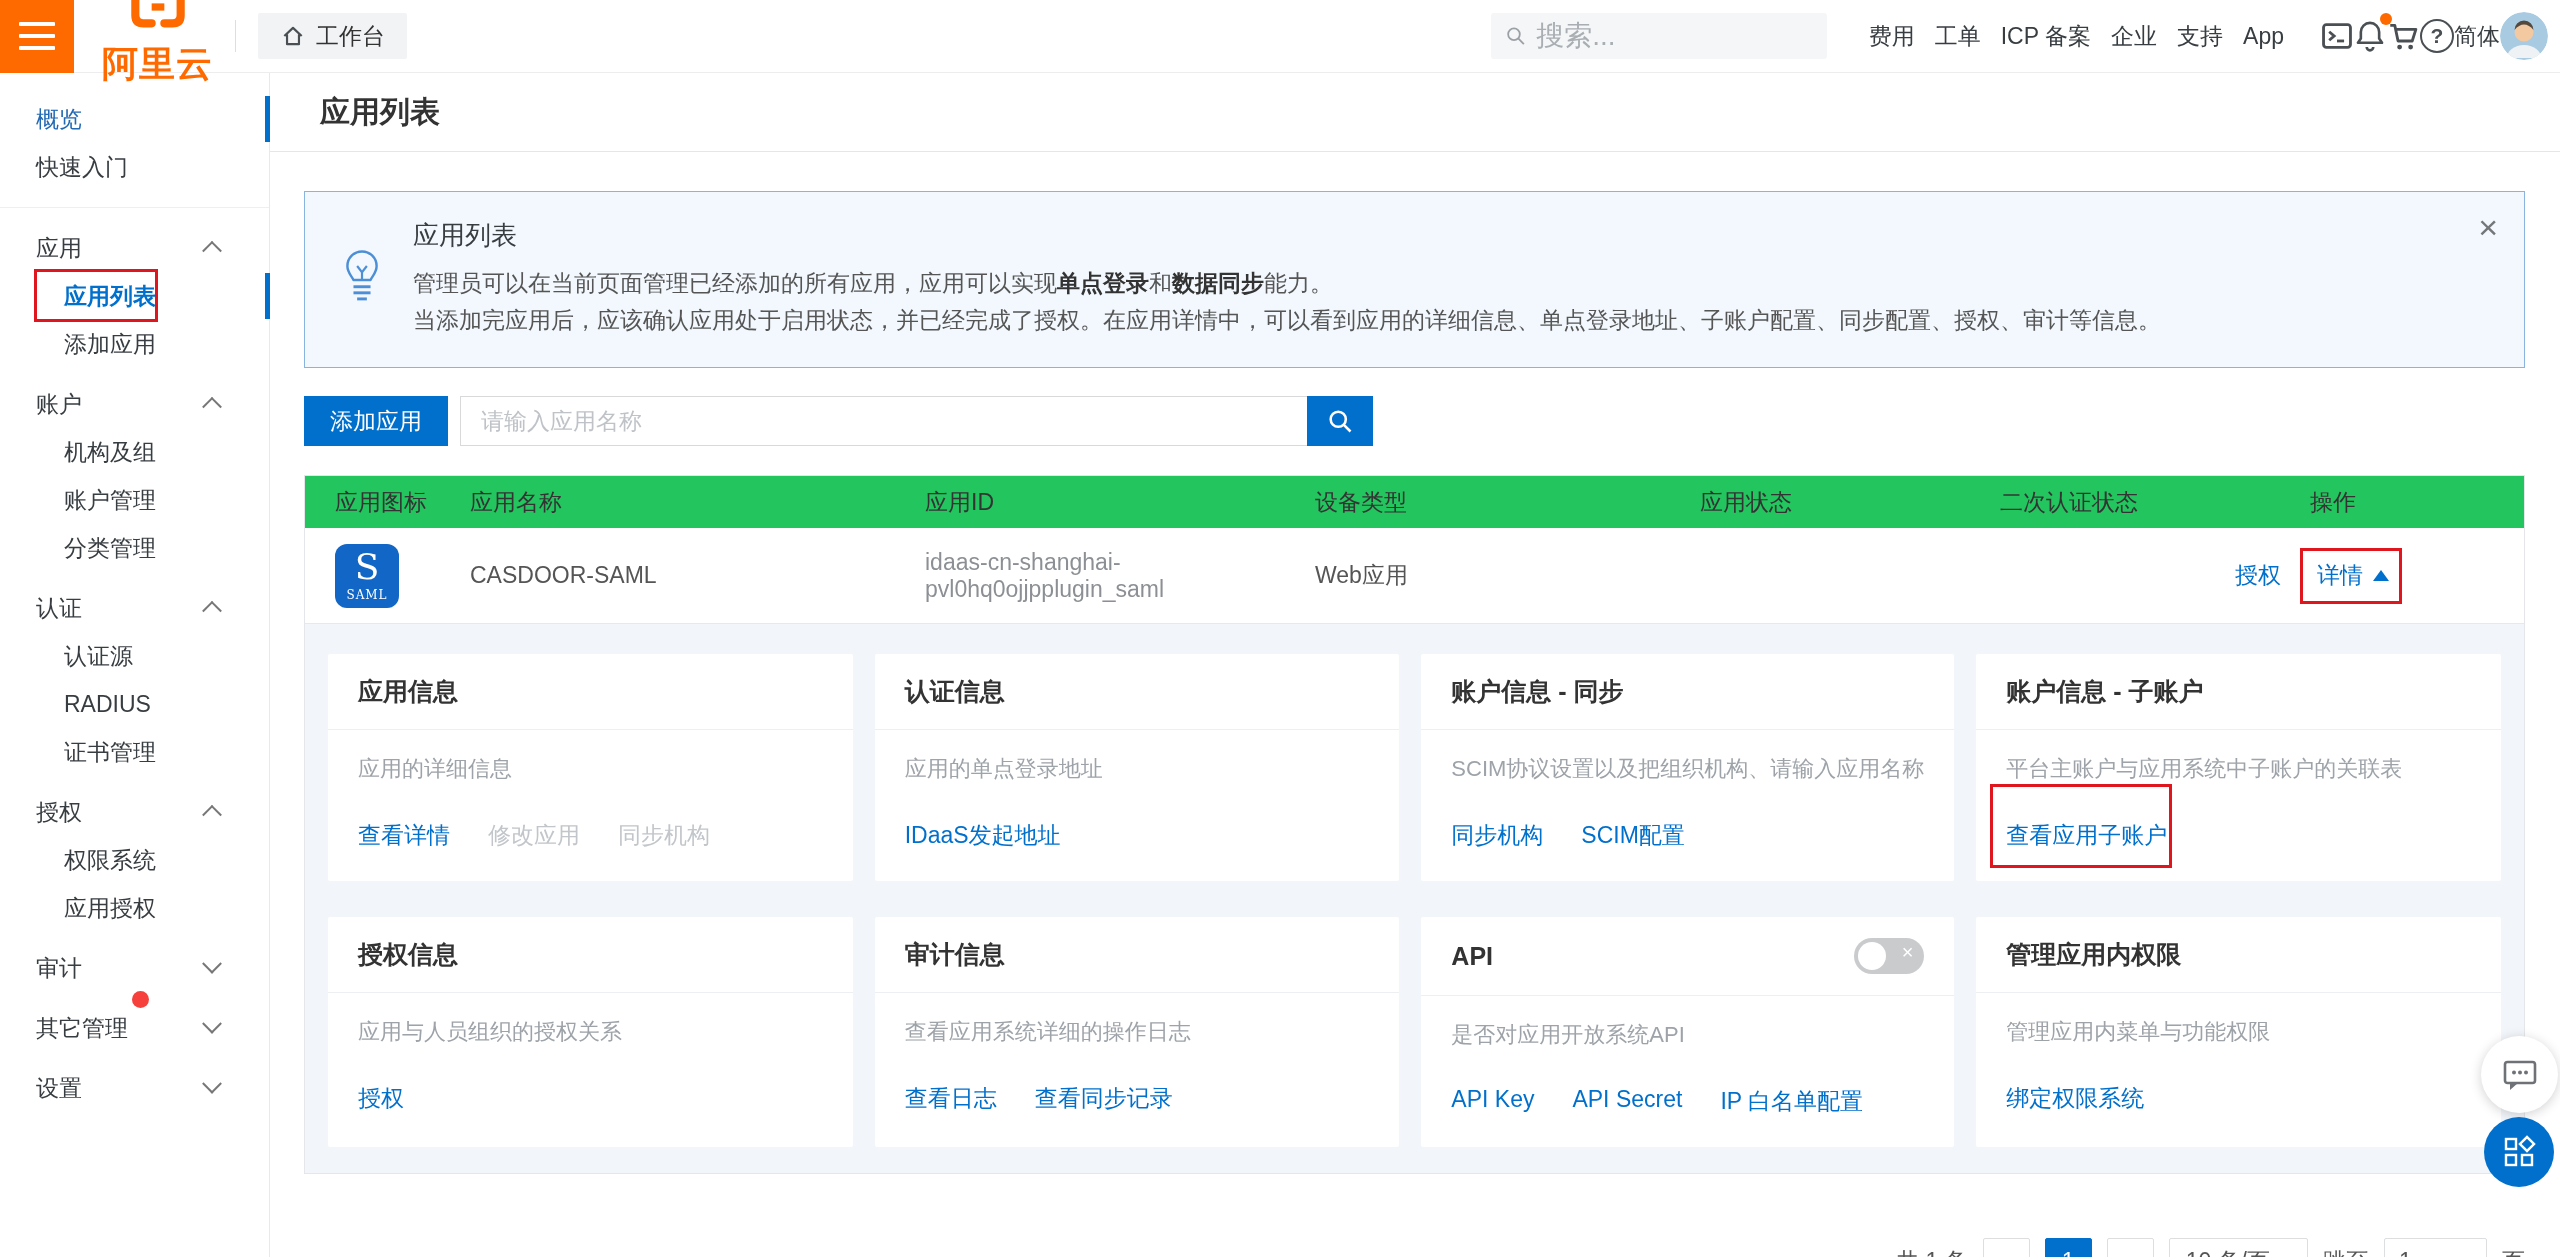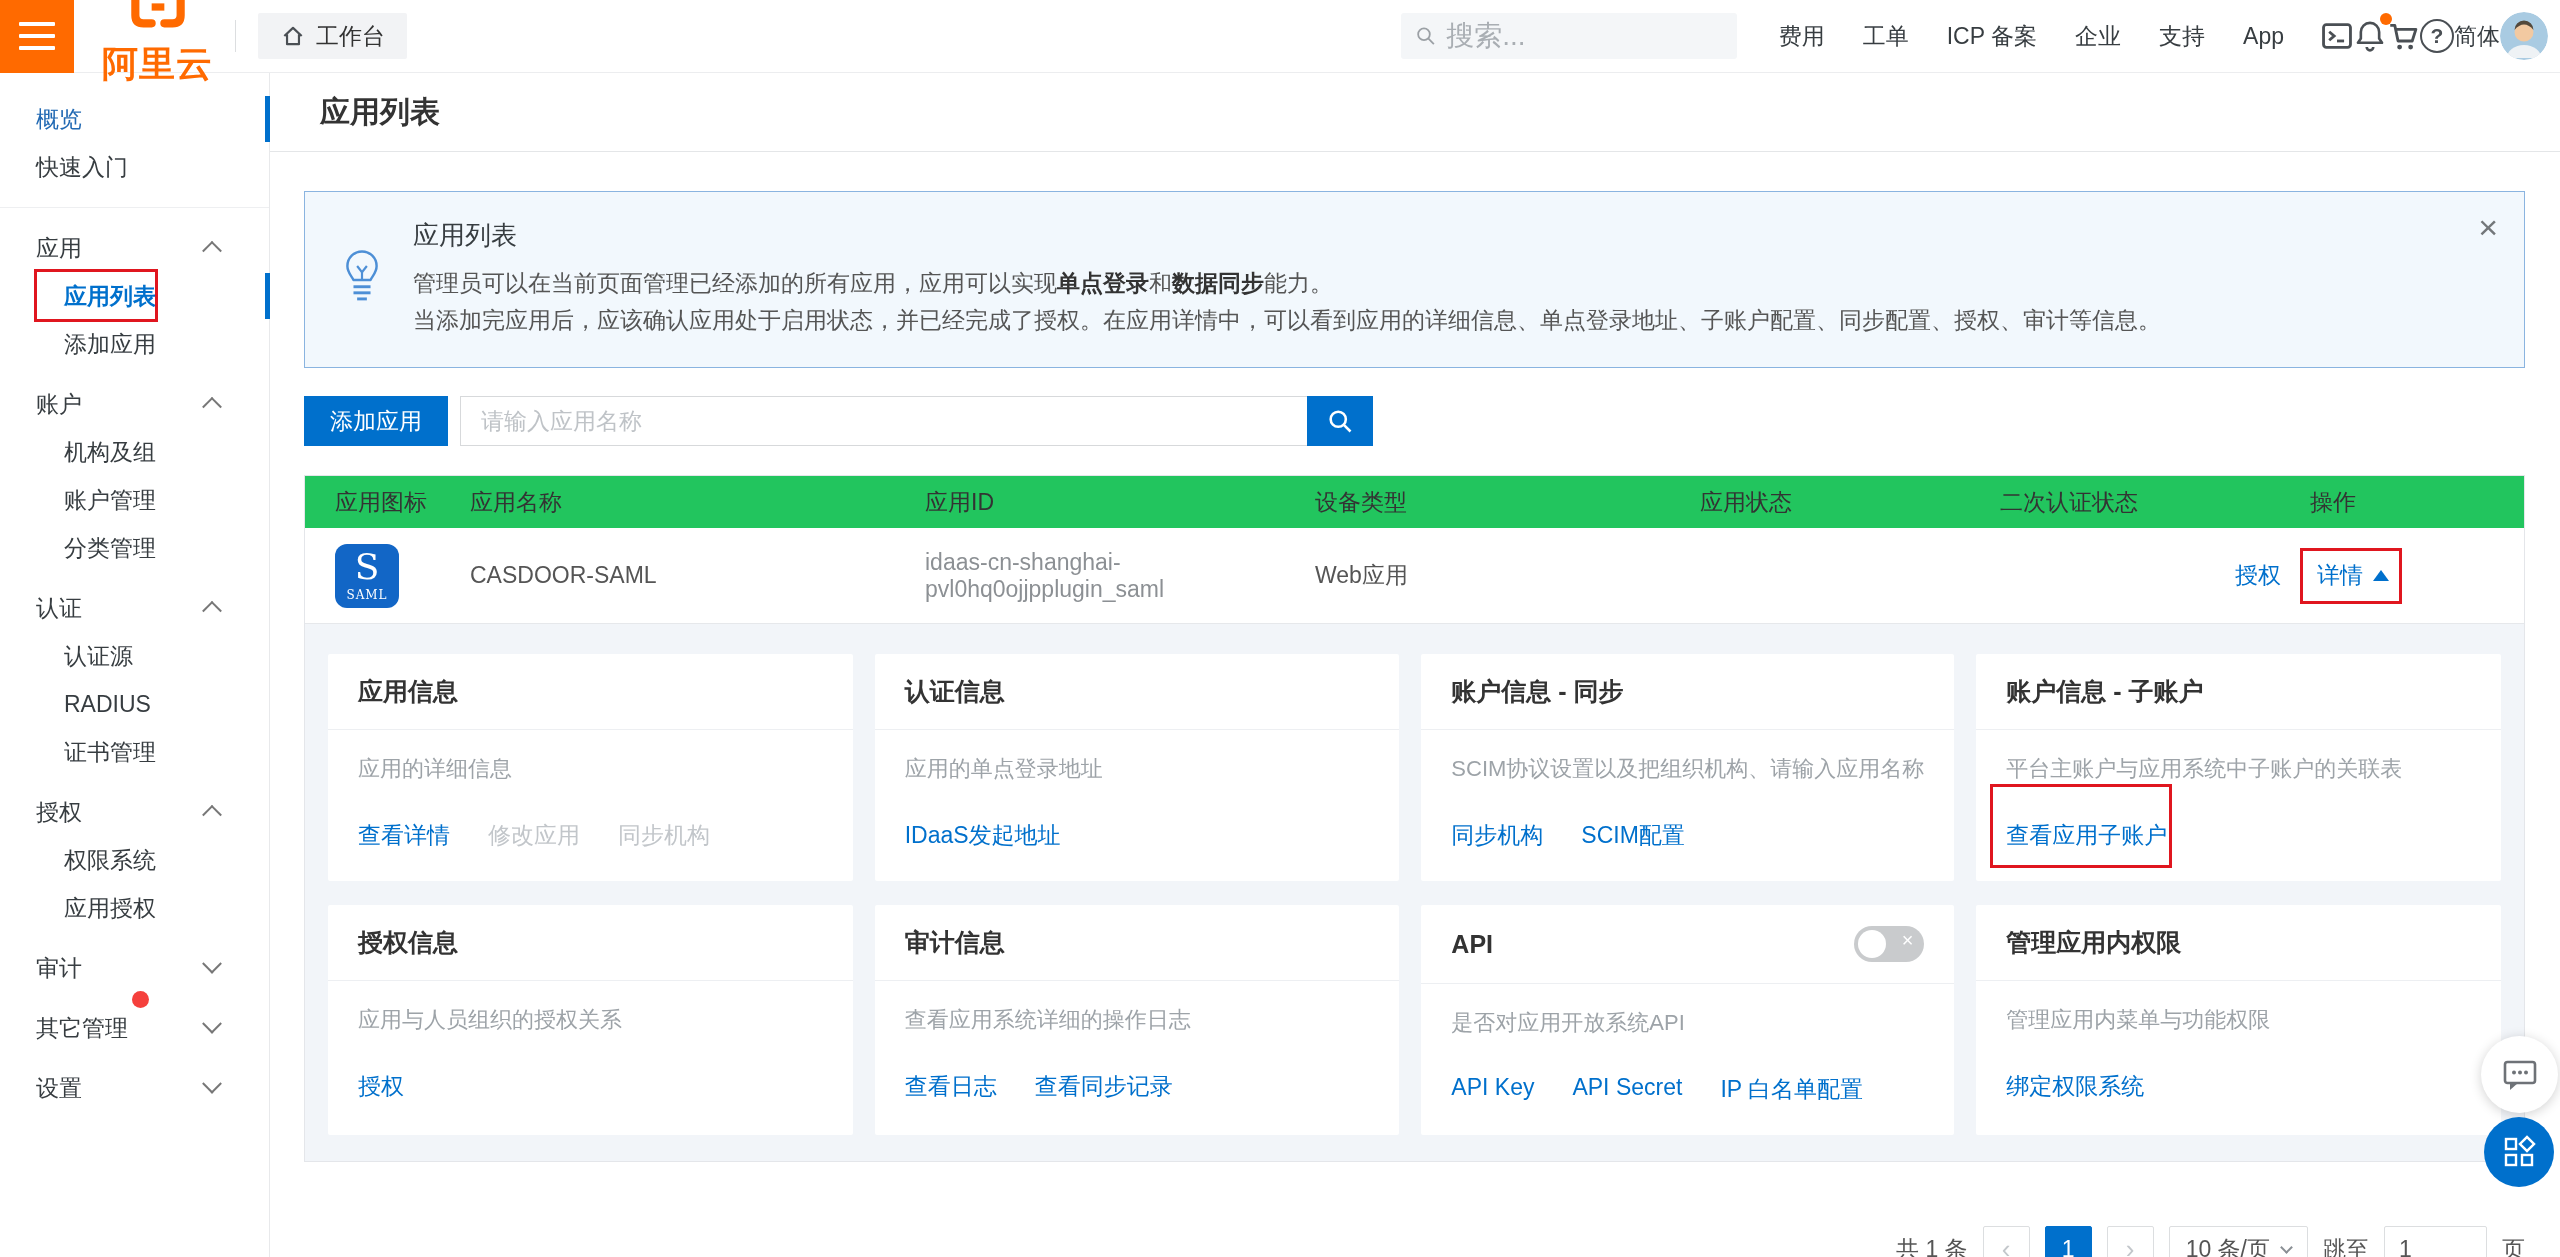"费用" .top-nav { gap: 38px -> 20px }
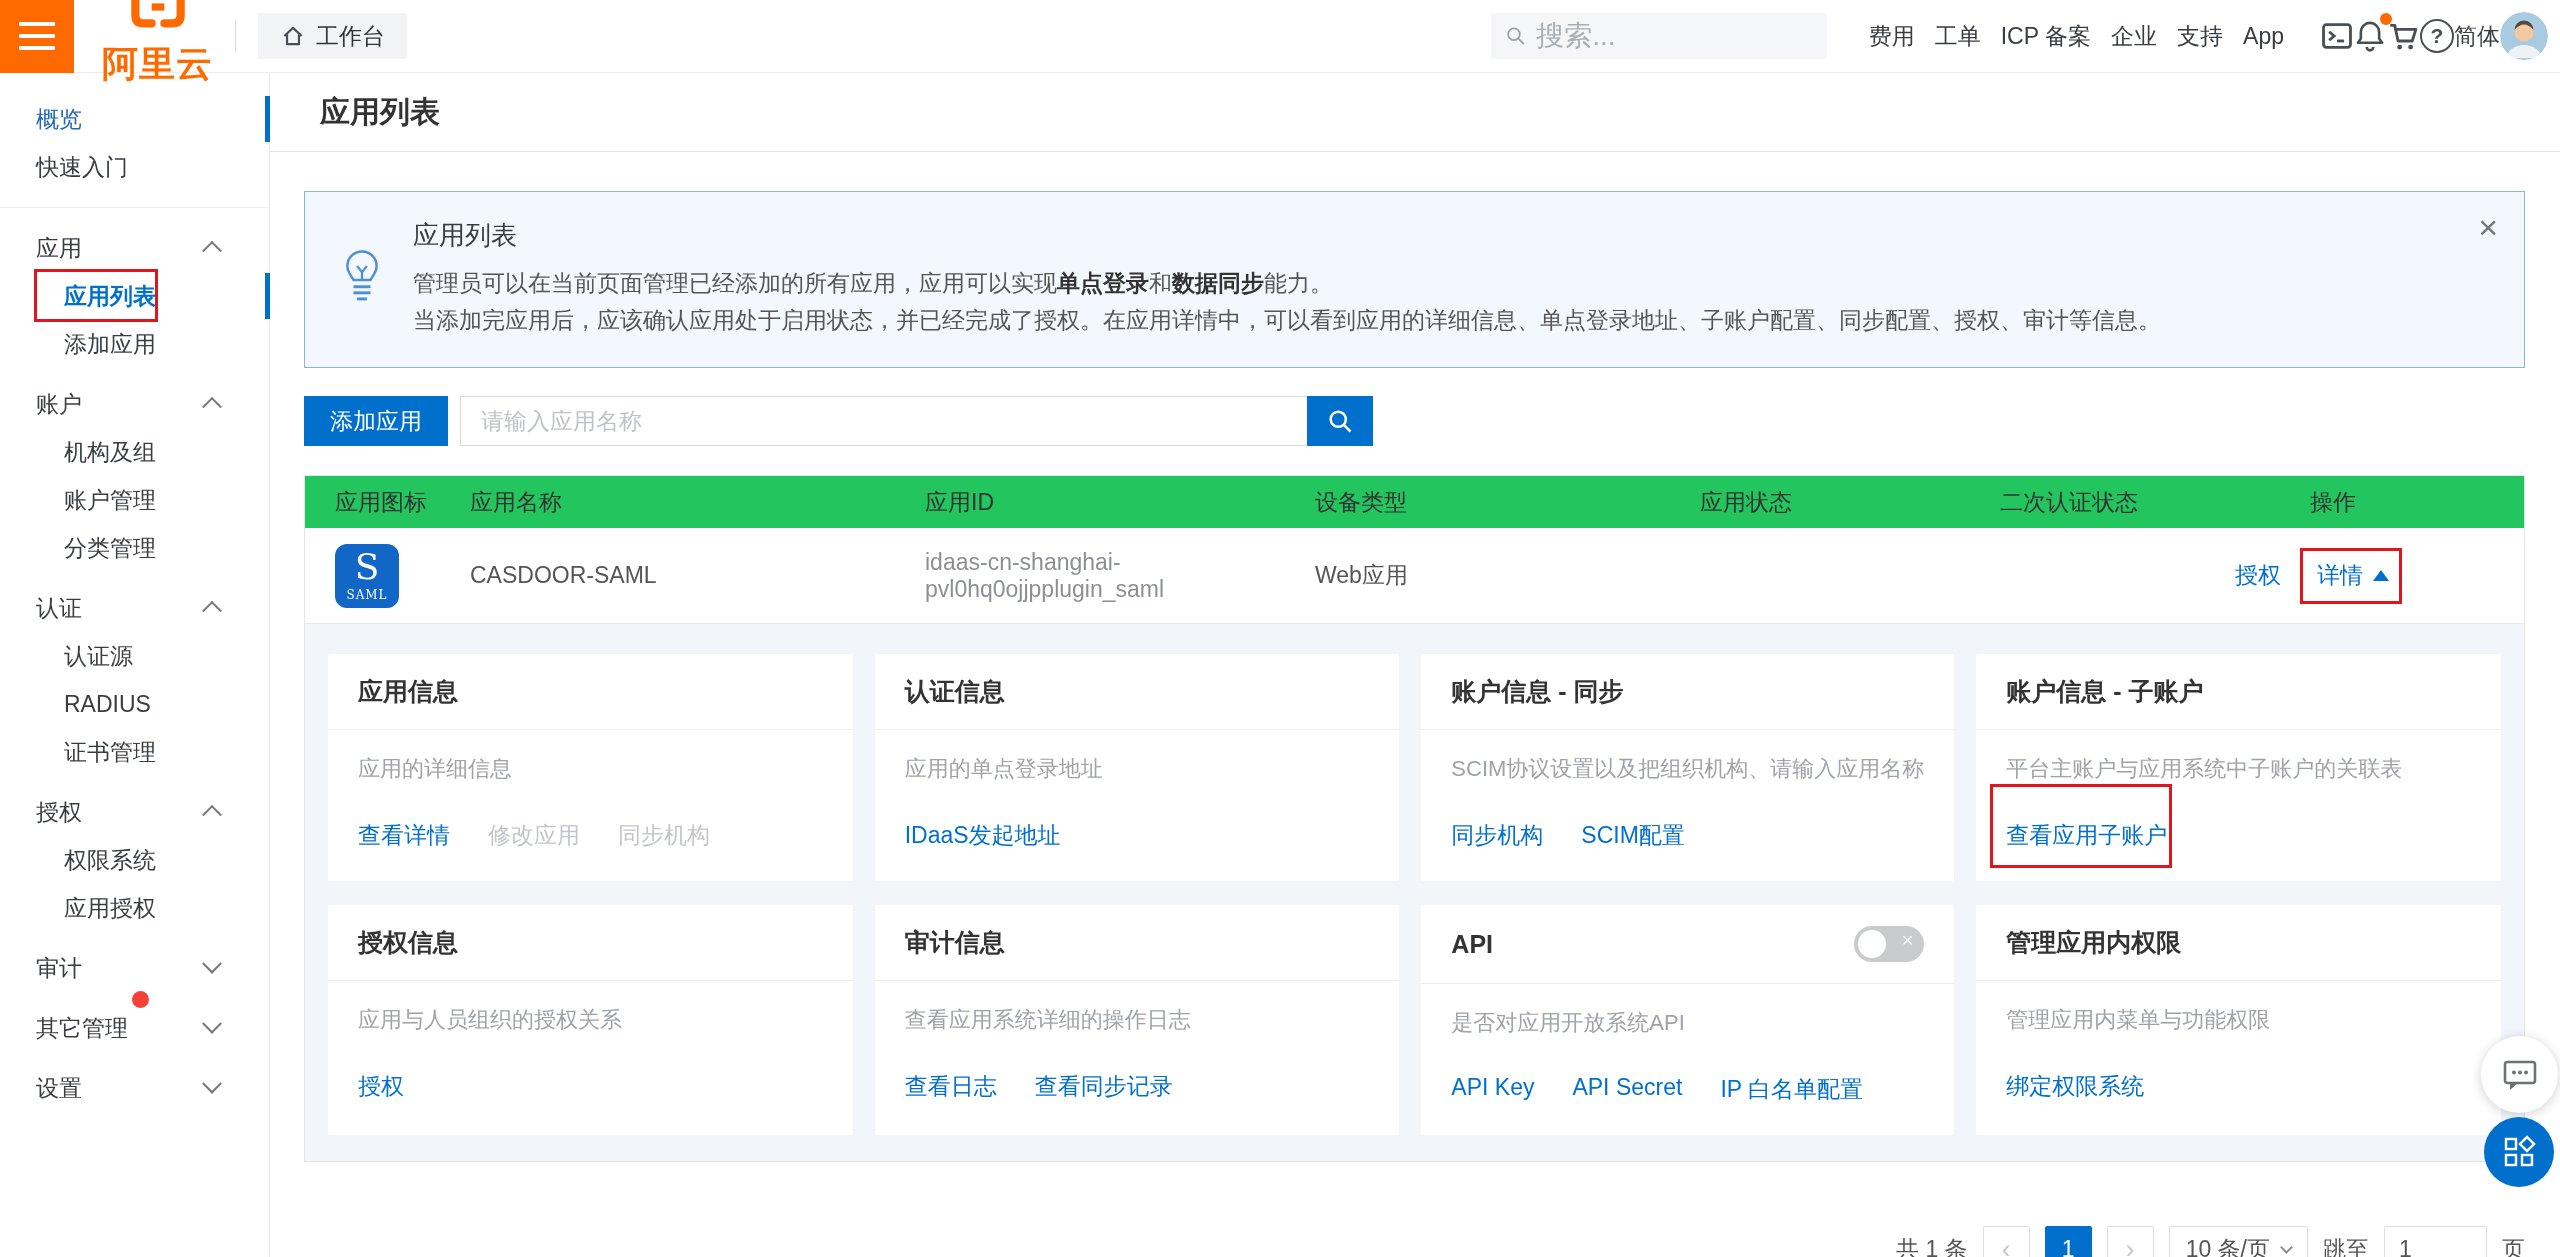"应用信息" .detail-panel { gap: 24px 22px -> 36px 22px }
